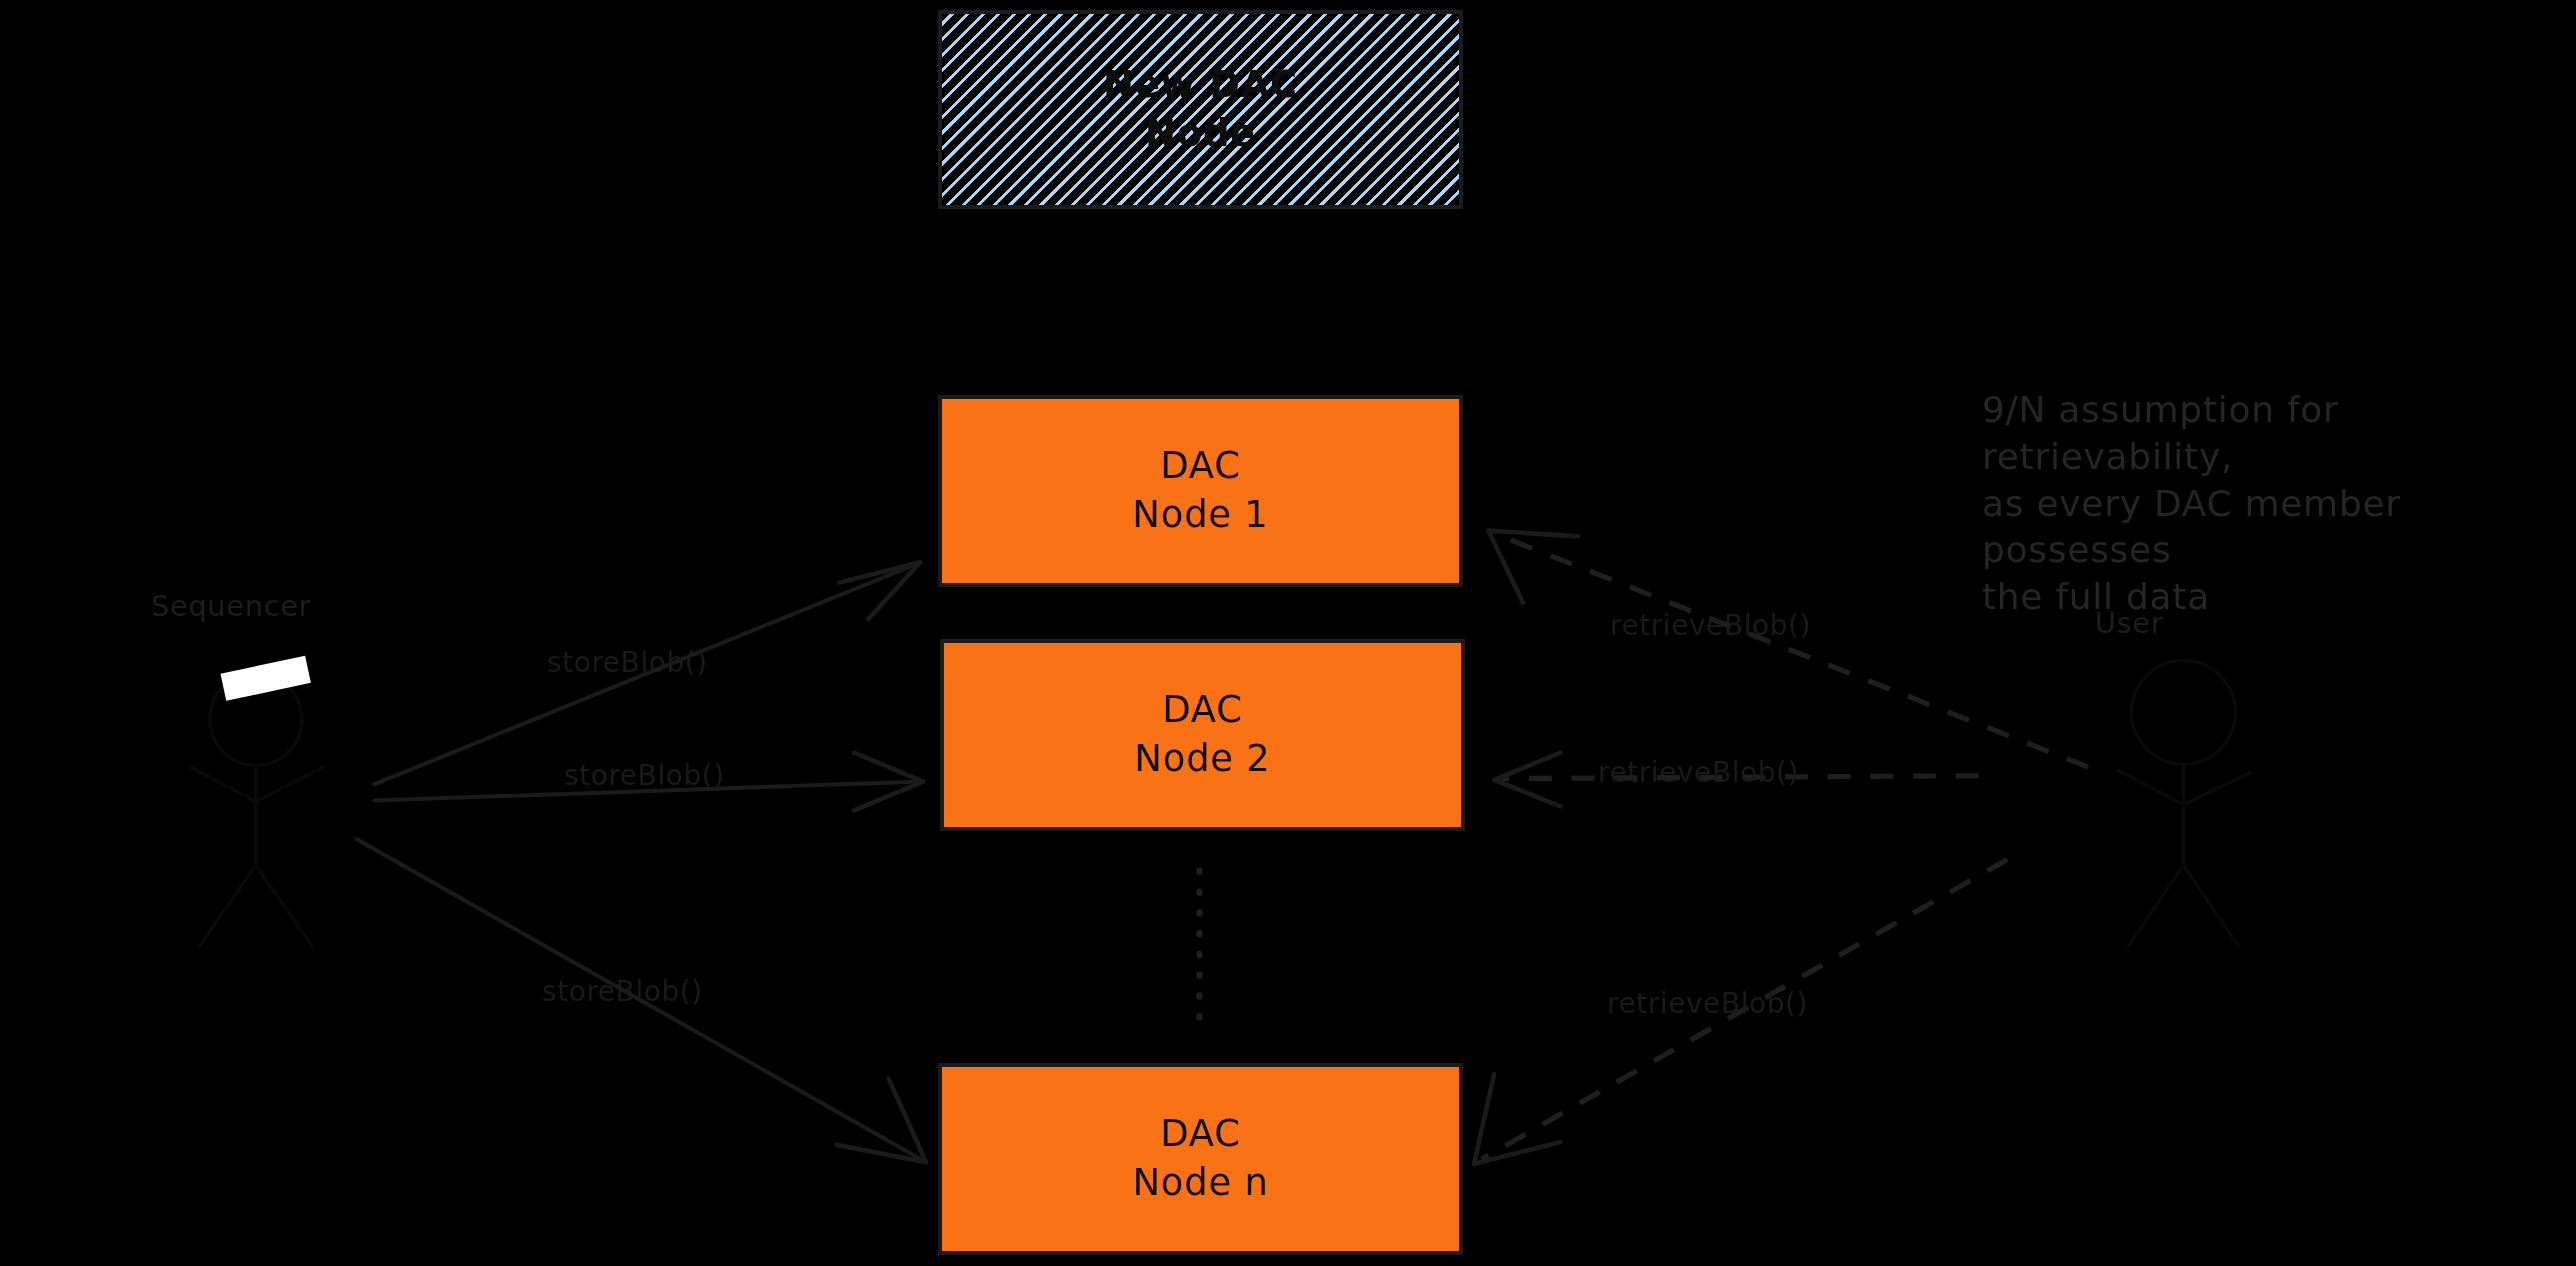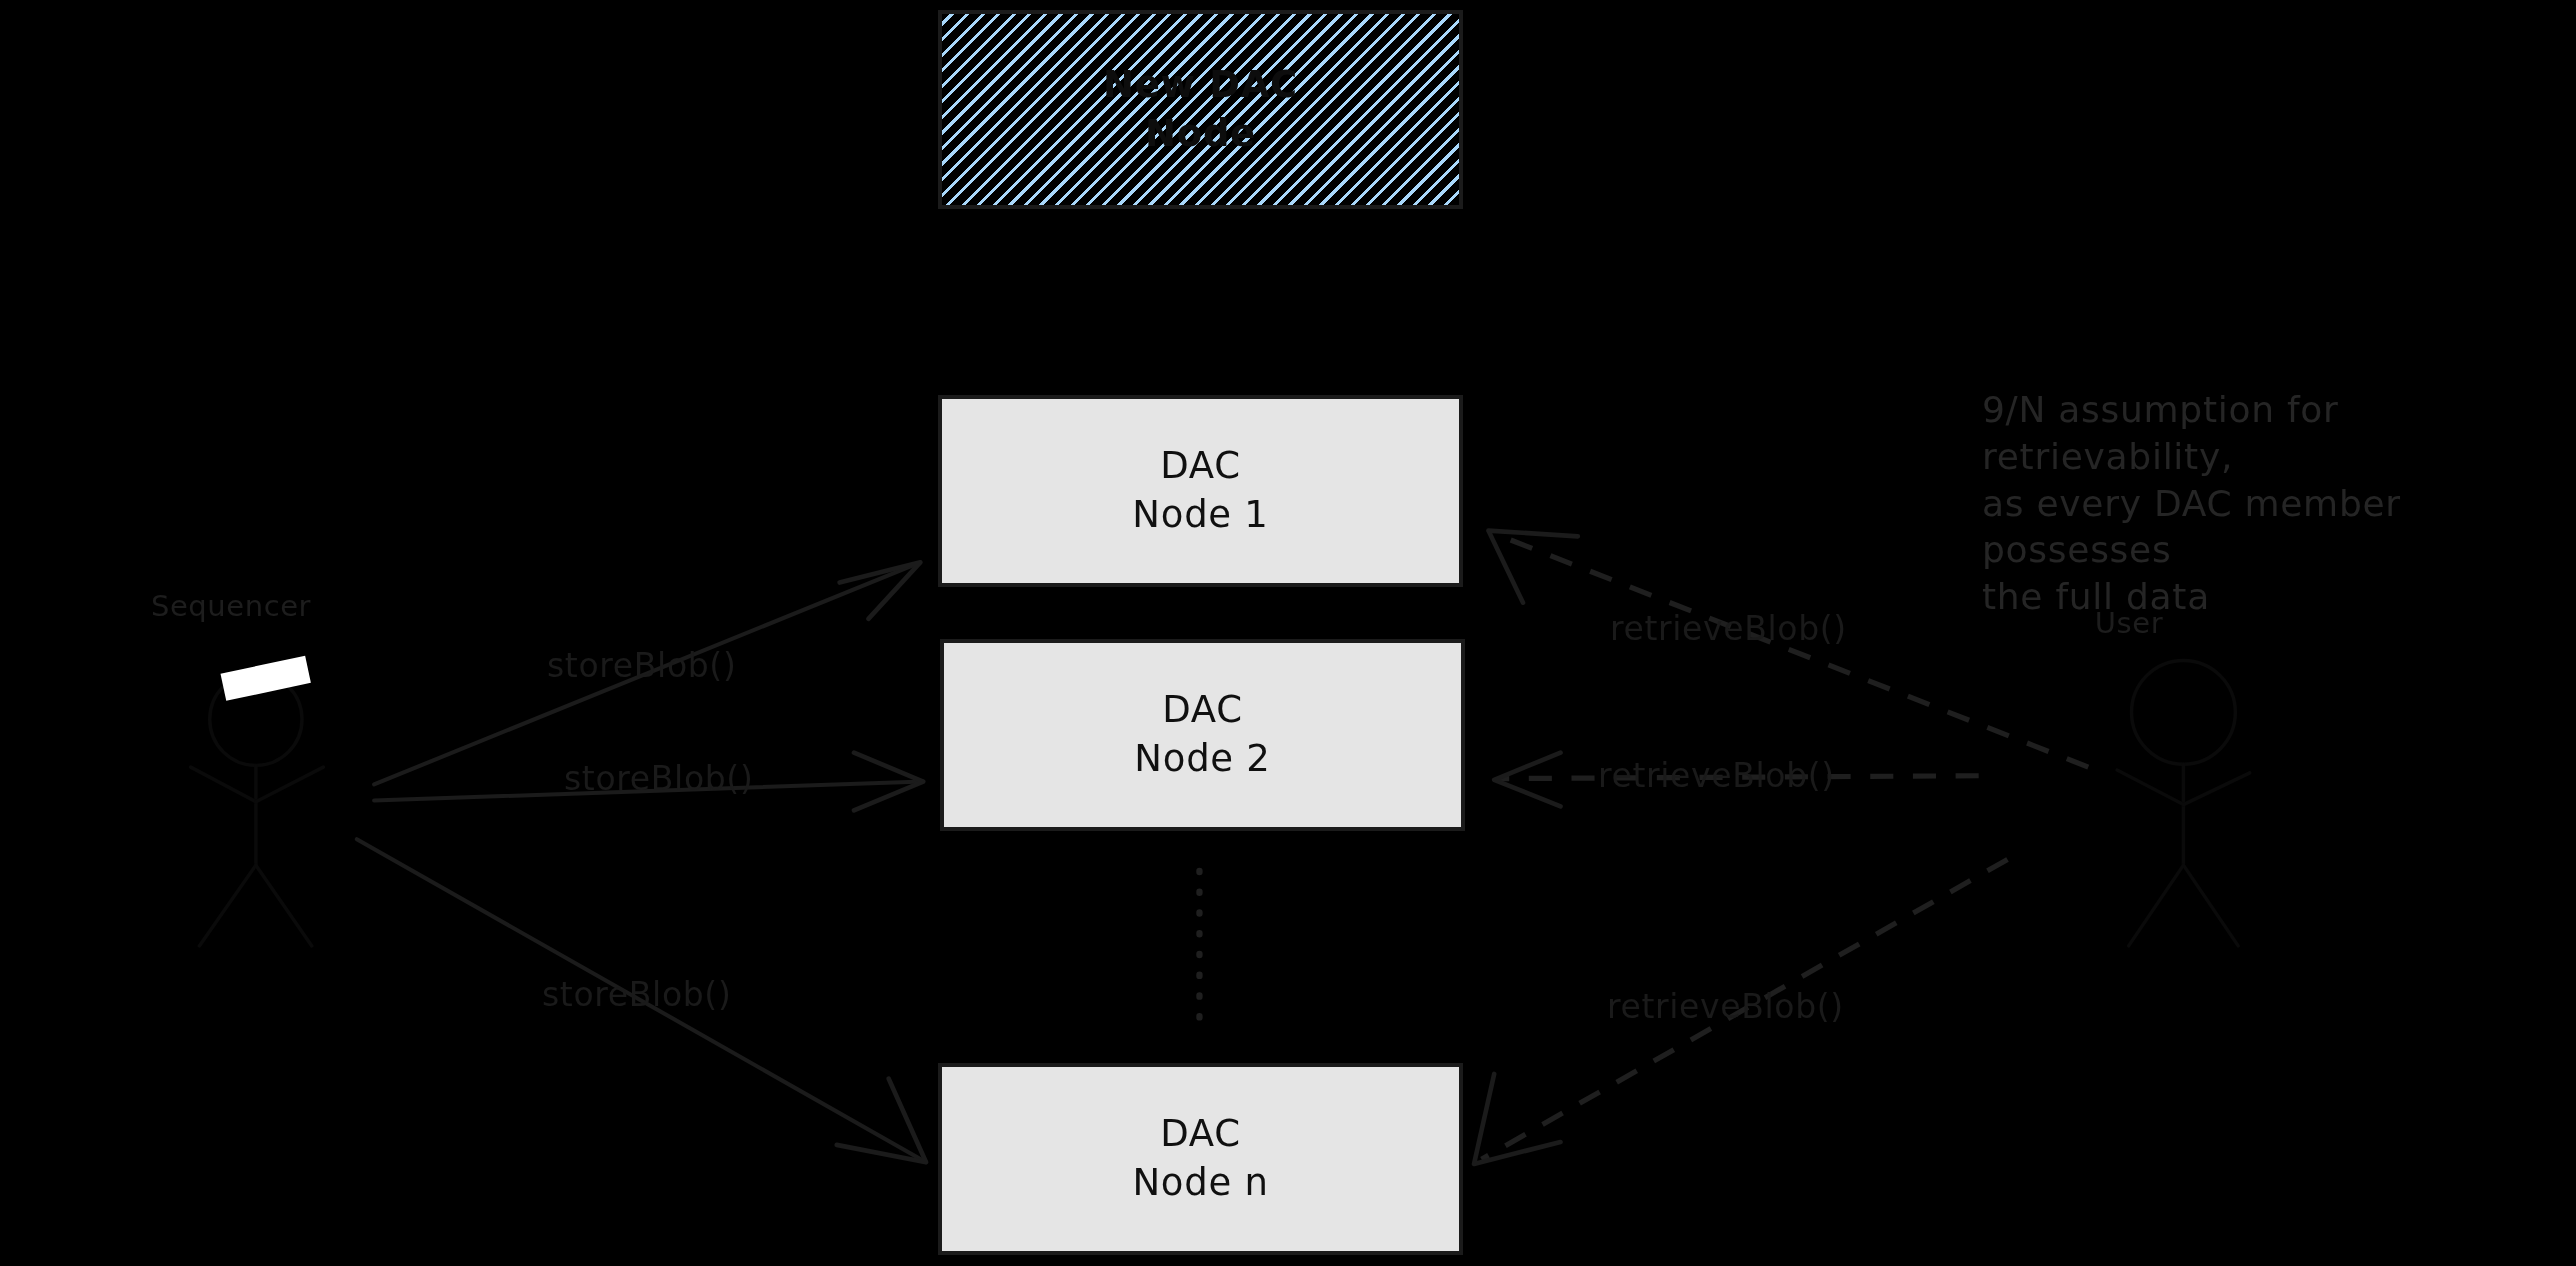"DAC" .node-box { background: #e5e5e5 -> #f97316 }
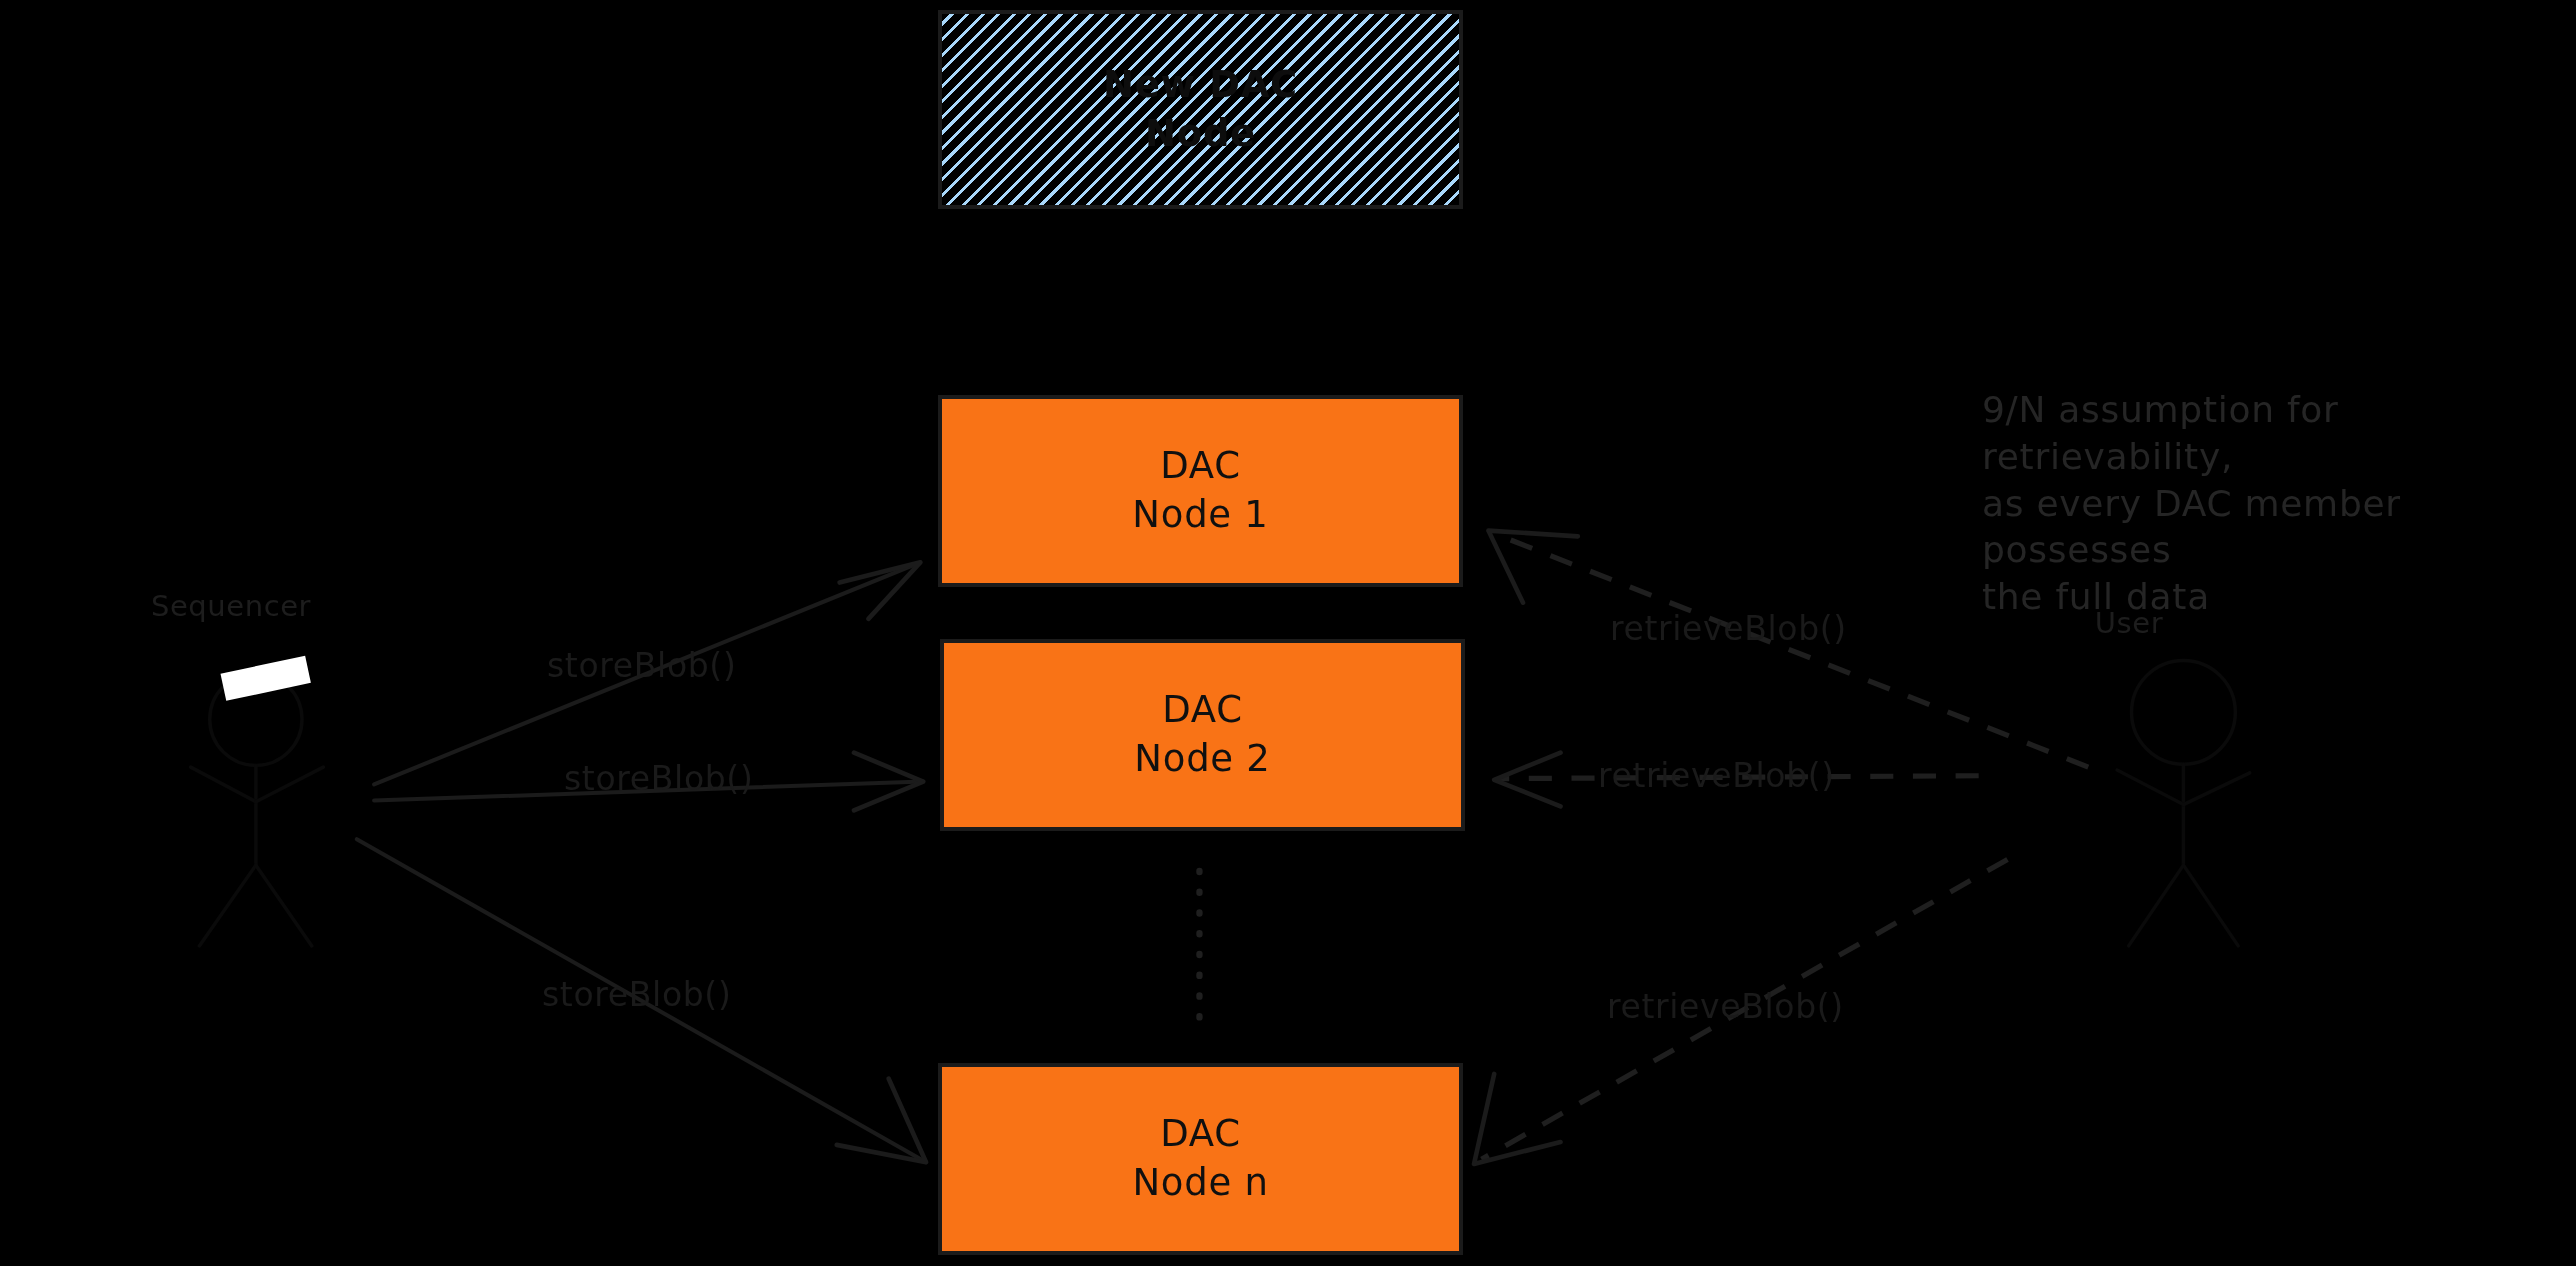"retrieveBlob()" .edge-label { font-size: 33px -> 28px }
